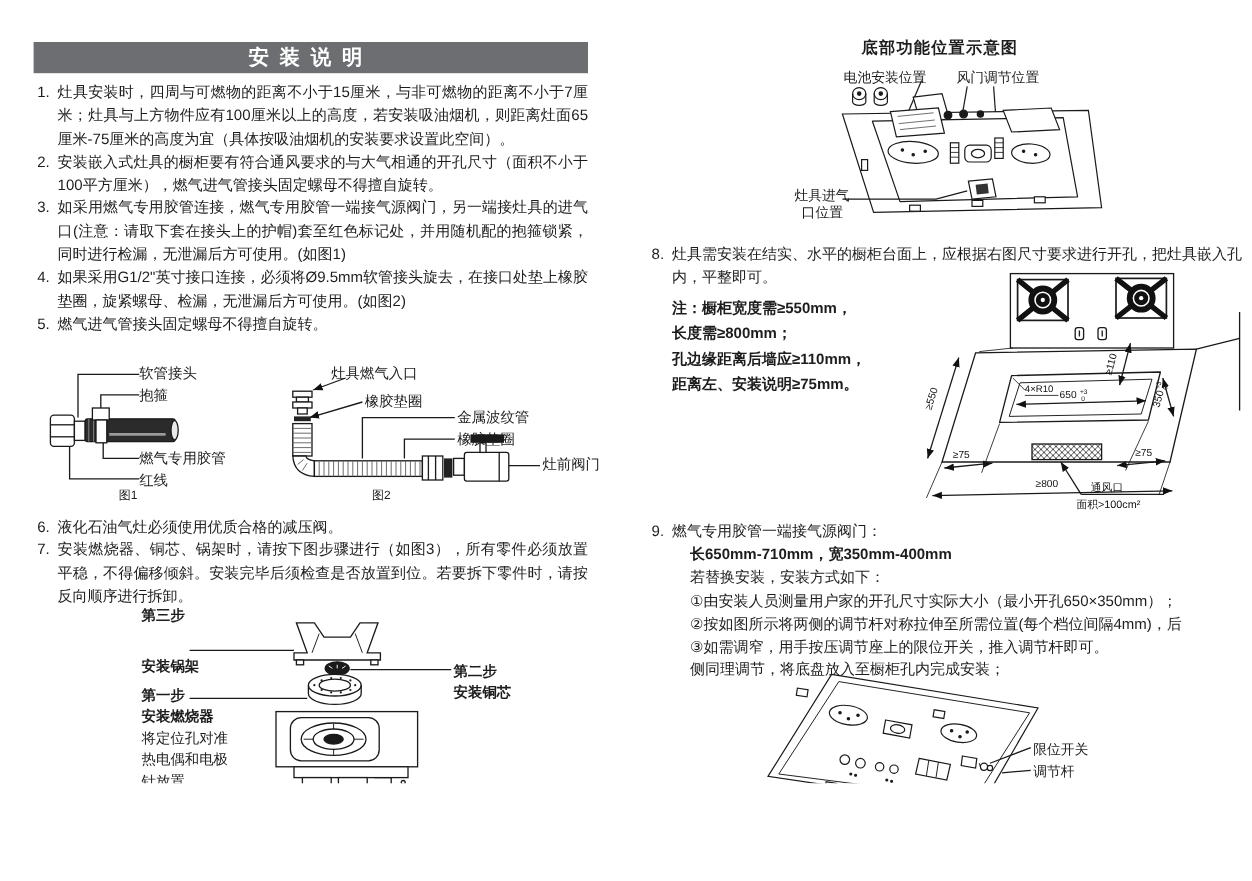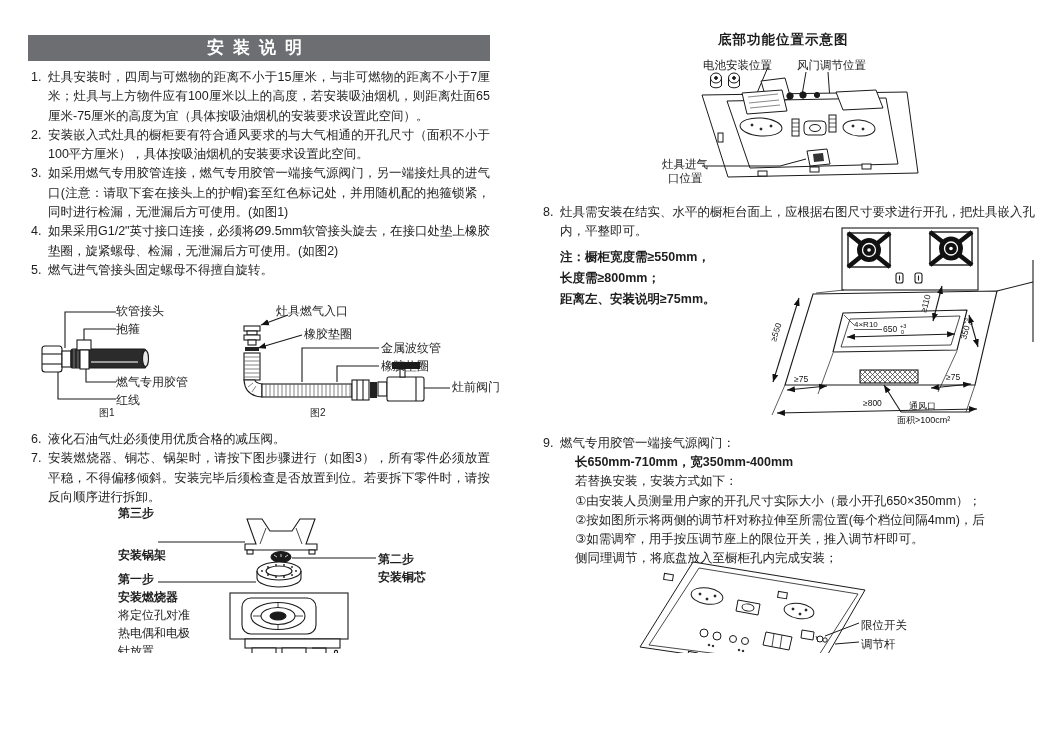"安装嵌入式灶具的橱柜要有符合通风要求的与大气相通的开孔尺寸（面积不小于100平方" span.t { text: 具体按吸油烟机的安装要求设置此空间 -> 燃气进气管接头固定螺母不得擅自旋转 }
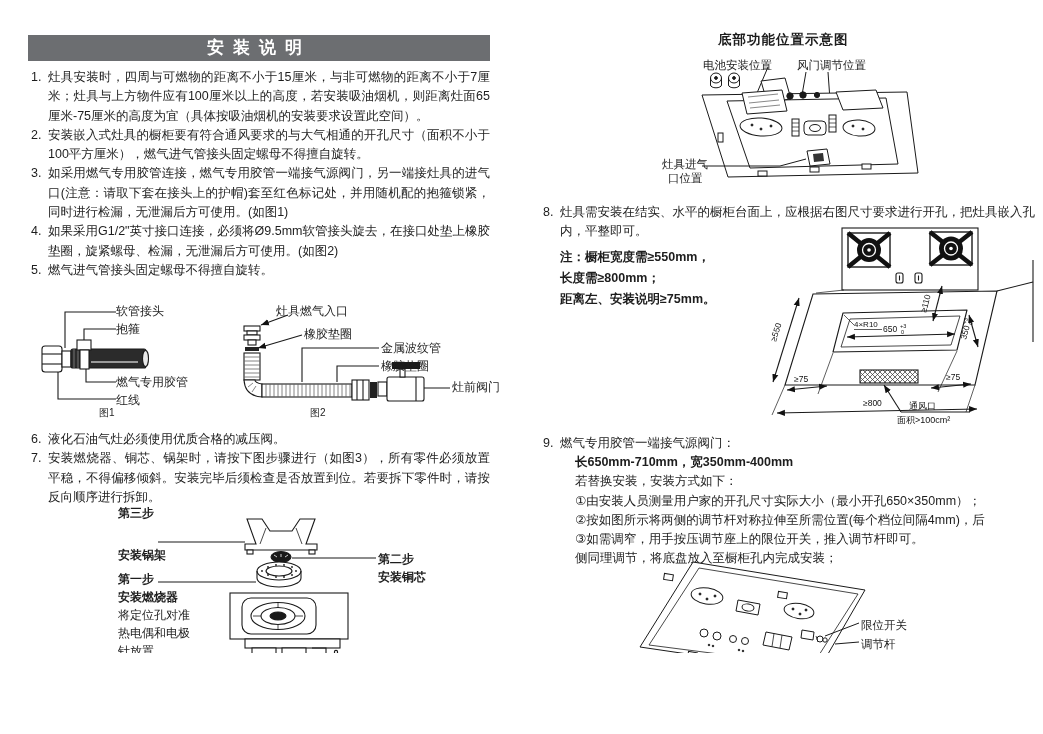"孔边缘距离后墙应≥110mm，" div { html: none -> <div>孔边缘距离后墙应≥110mm，</div> }
